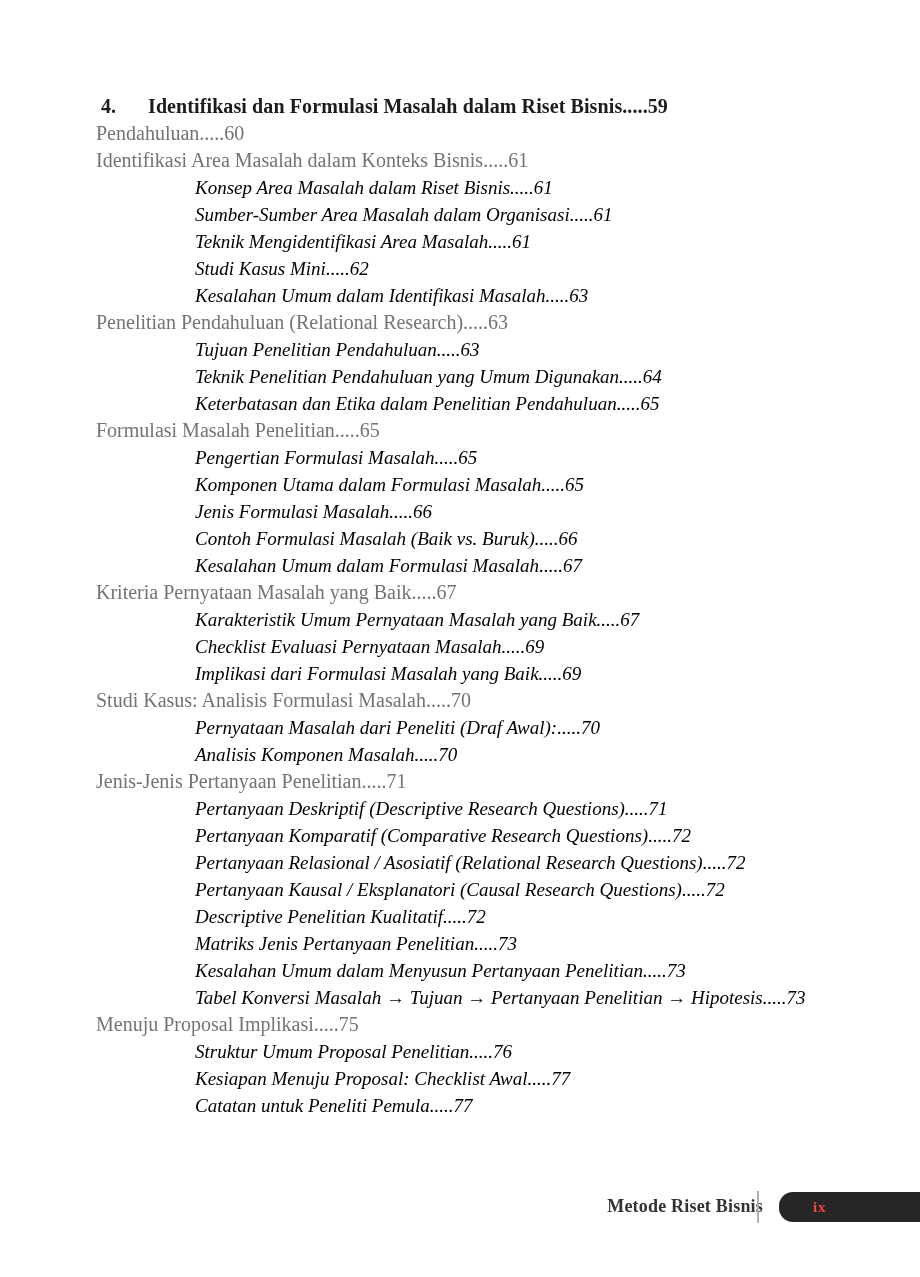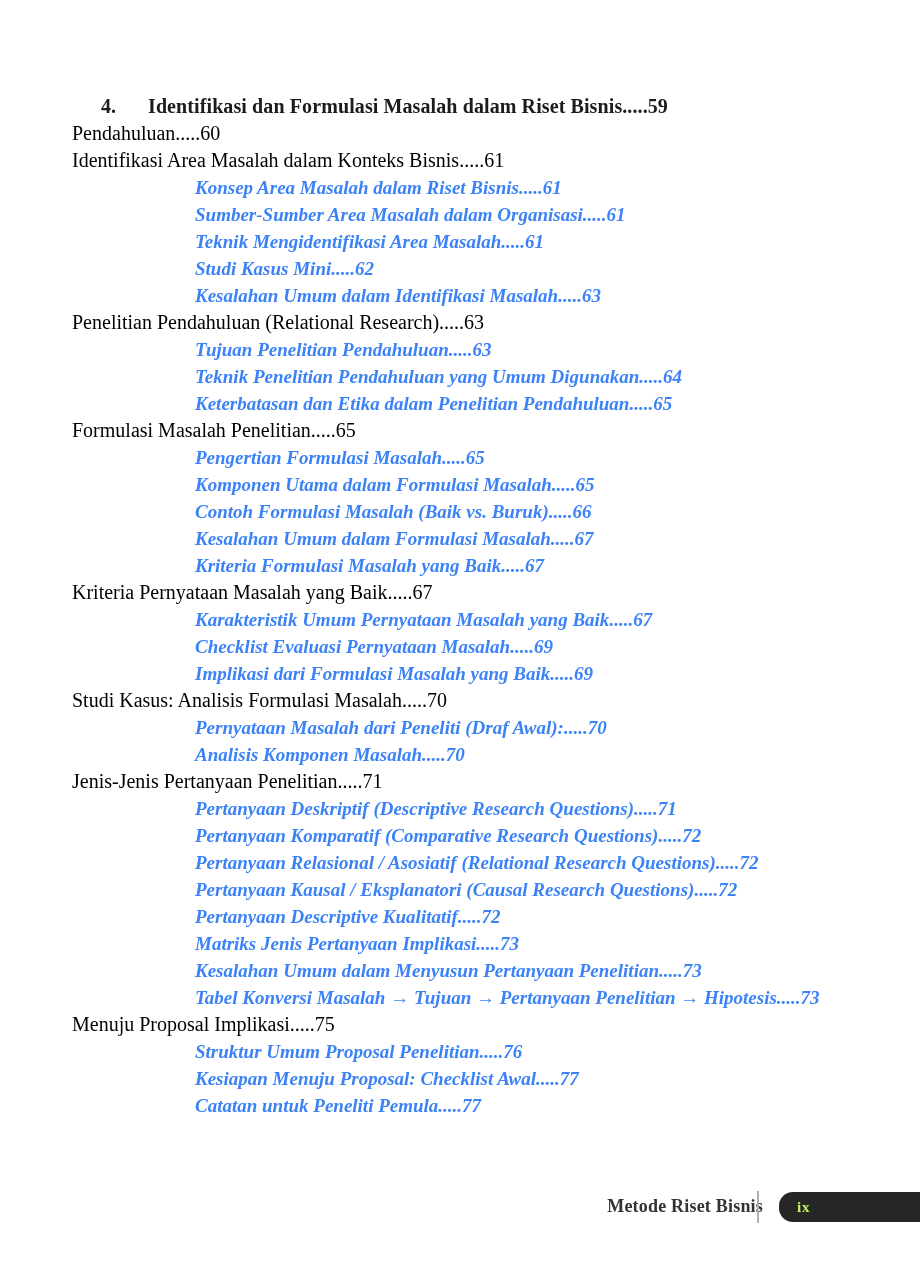"Pendahuluan.....60" .row.section { color: #000000 -> #737373; padding-left: 72px -> 96px }
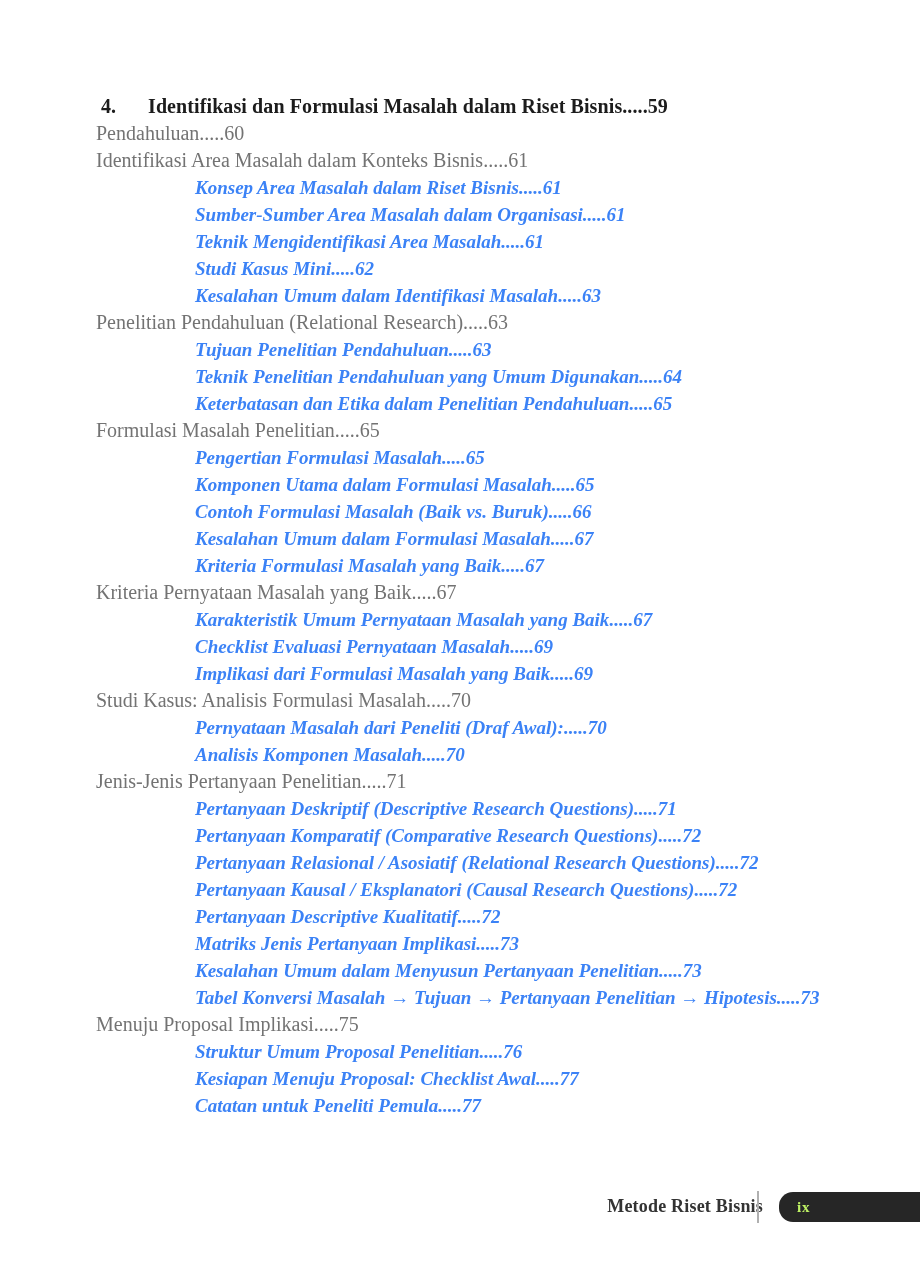"Konsep Area Masalah dalam Riset" .row.subsection { color: #3b82f6 -> #000000; font-weight: 700 -> 400 }
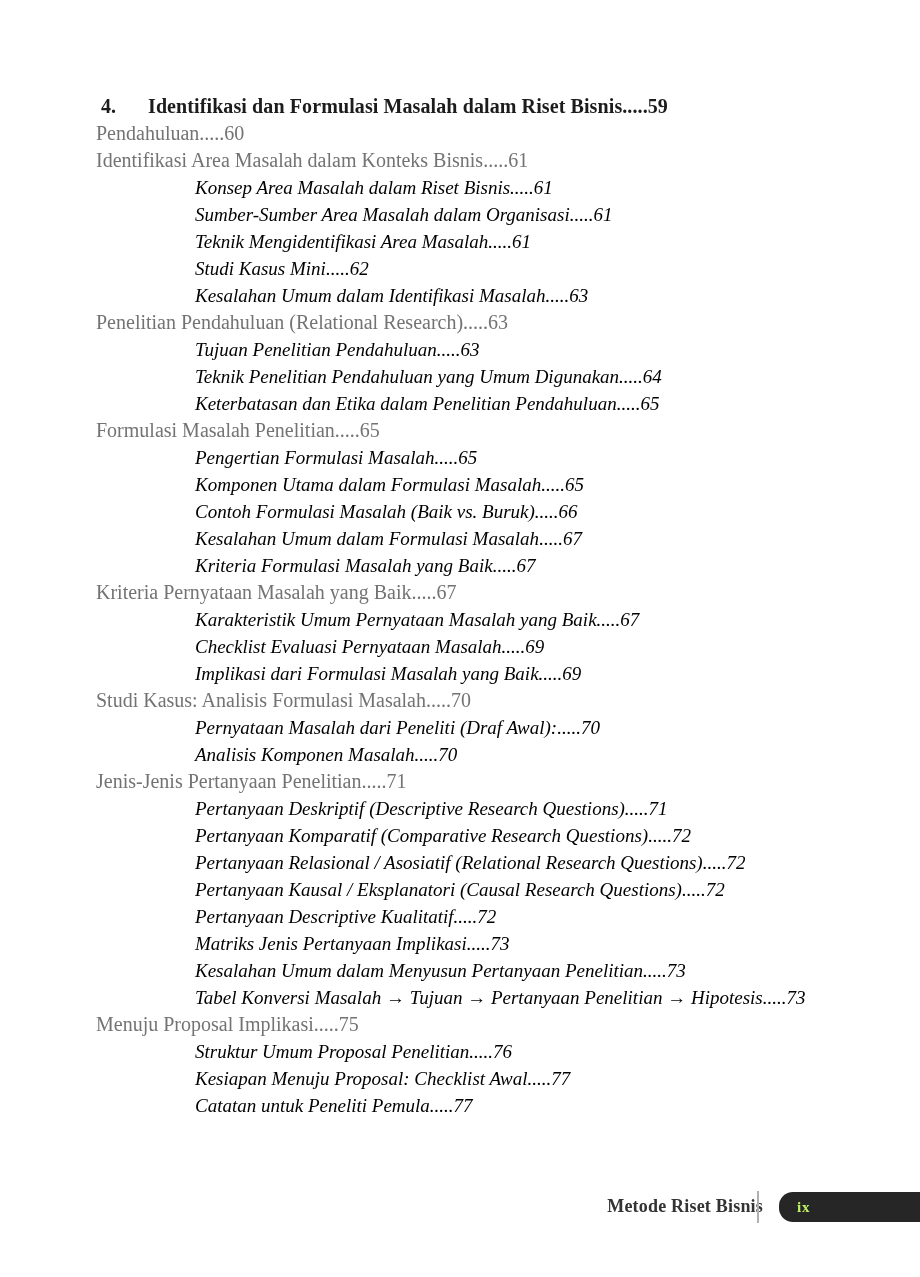"Jenis Formulasi Masalah.....66" div.row { html: none -> <div><span>Jenis Formulasi Masalah</span><span>.....</span><span>66</span></div> }
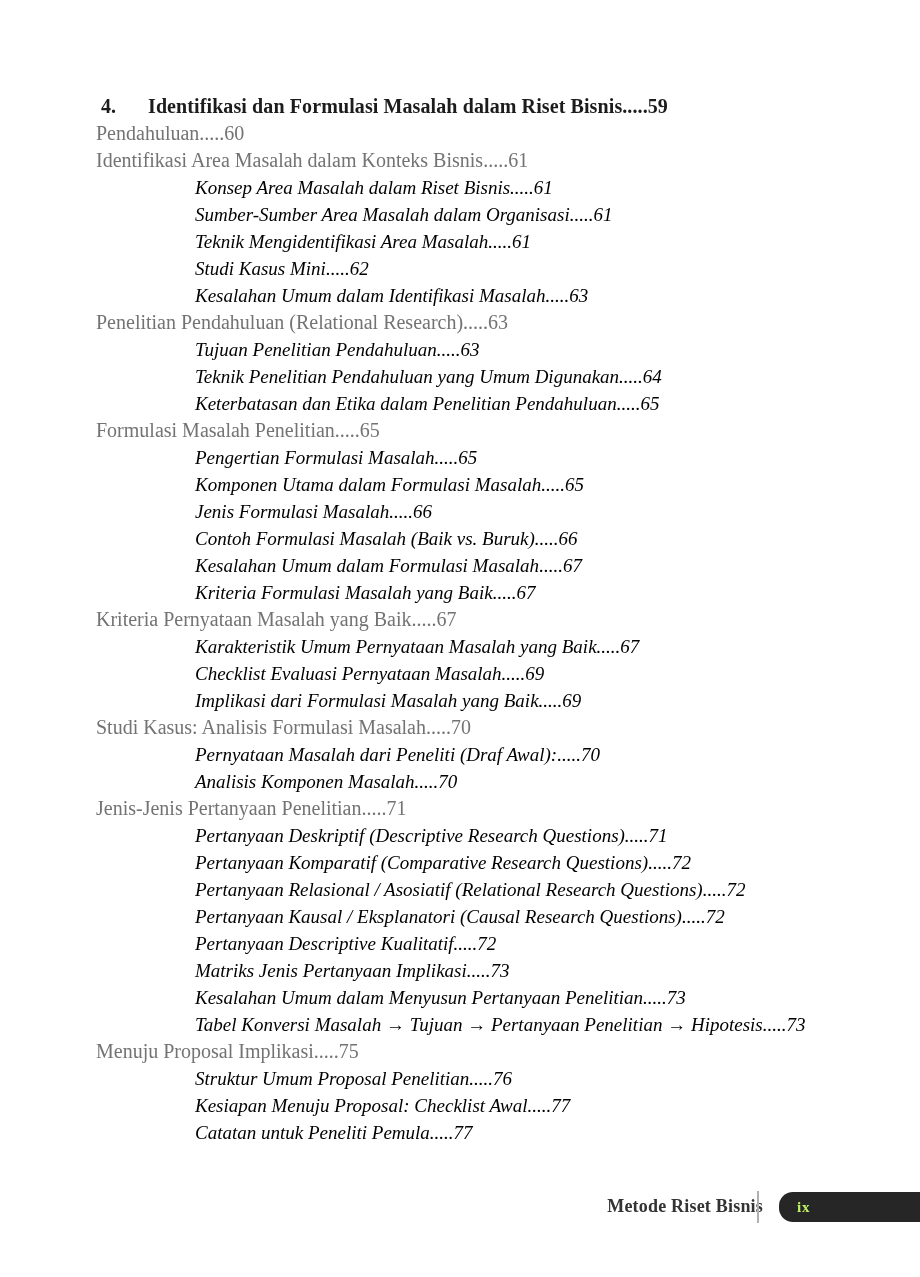"Kriteria Formulasi Masalah yang" div.row { html: <div><span>Kriteria Formulasi Masalah yang Baik</span><span>.....</span><span>67</span></div> -> none }
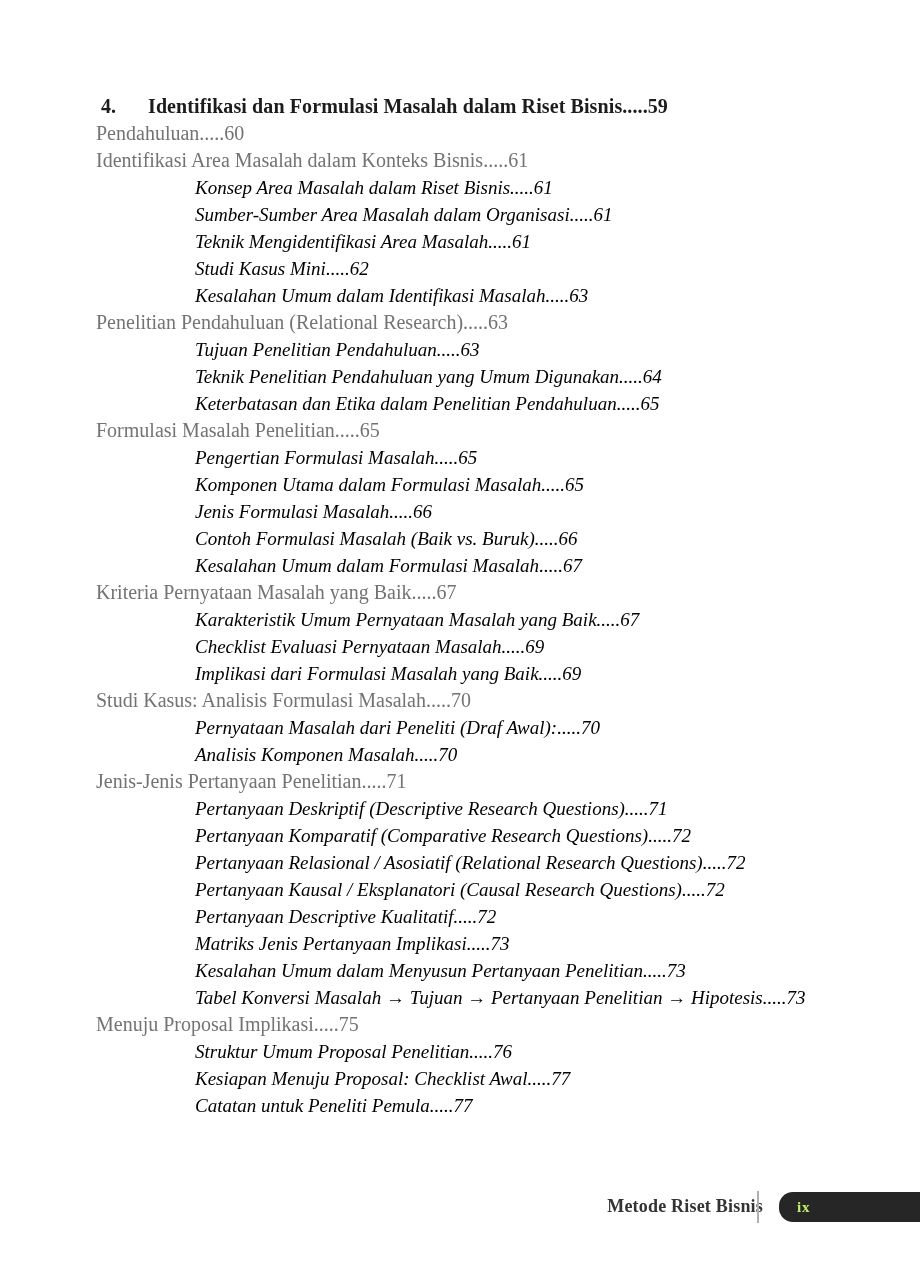"Pertanyaan Descriptive Kualitatif" span { text: Pertanyaan Descriptive -> Descriptive Penelitian }
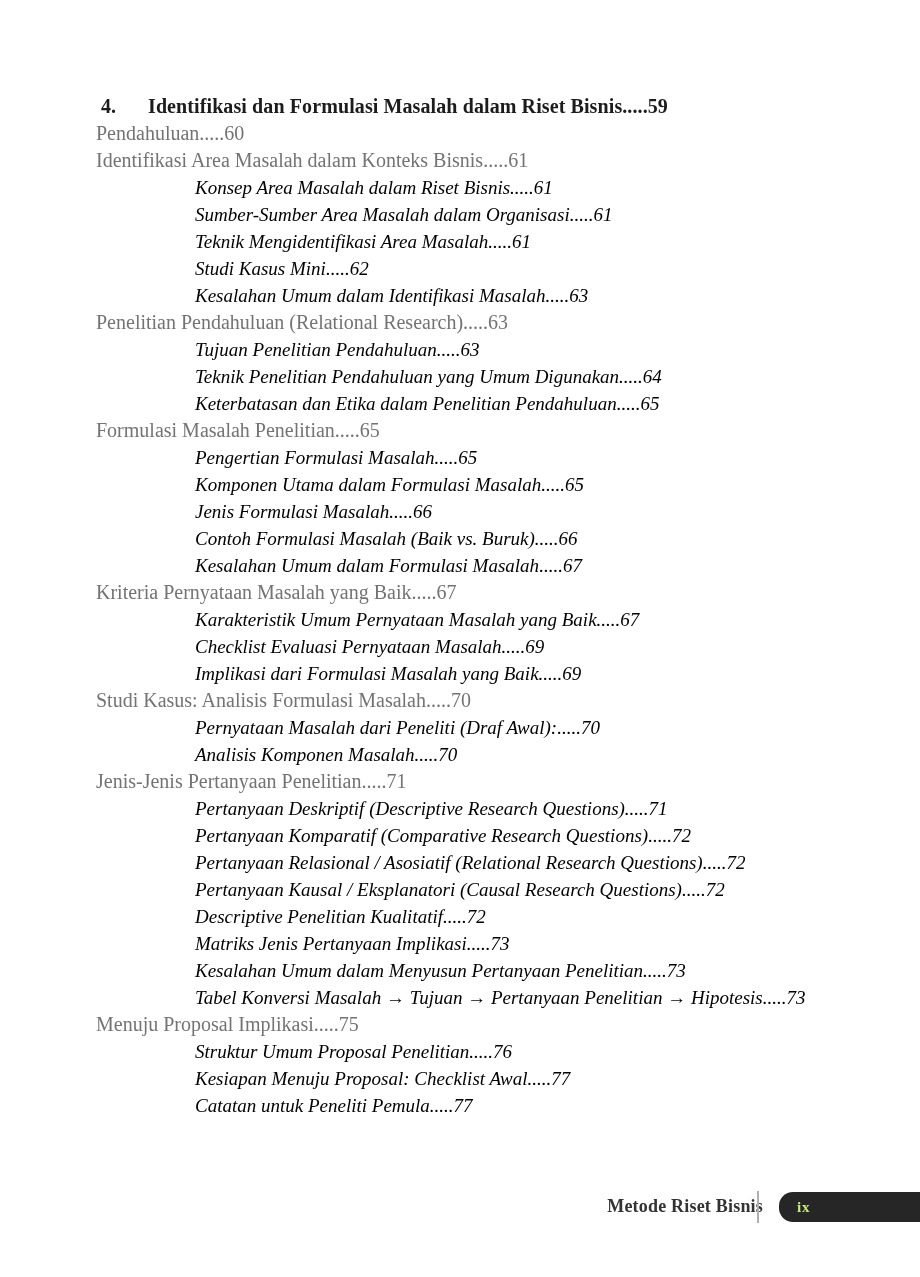"Matriks Jenis Pertanyaan Implikasi" span { text: Implikasi -> Penelitian }
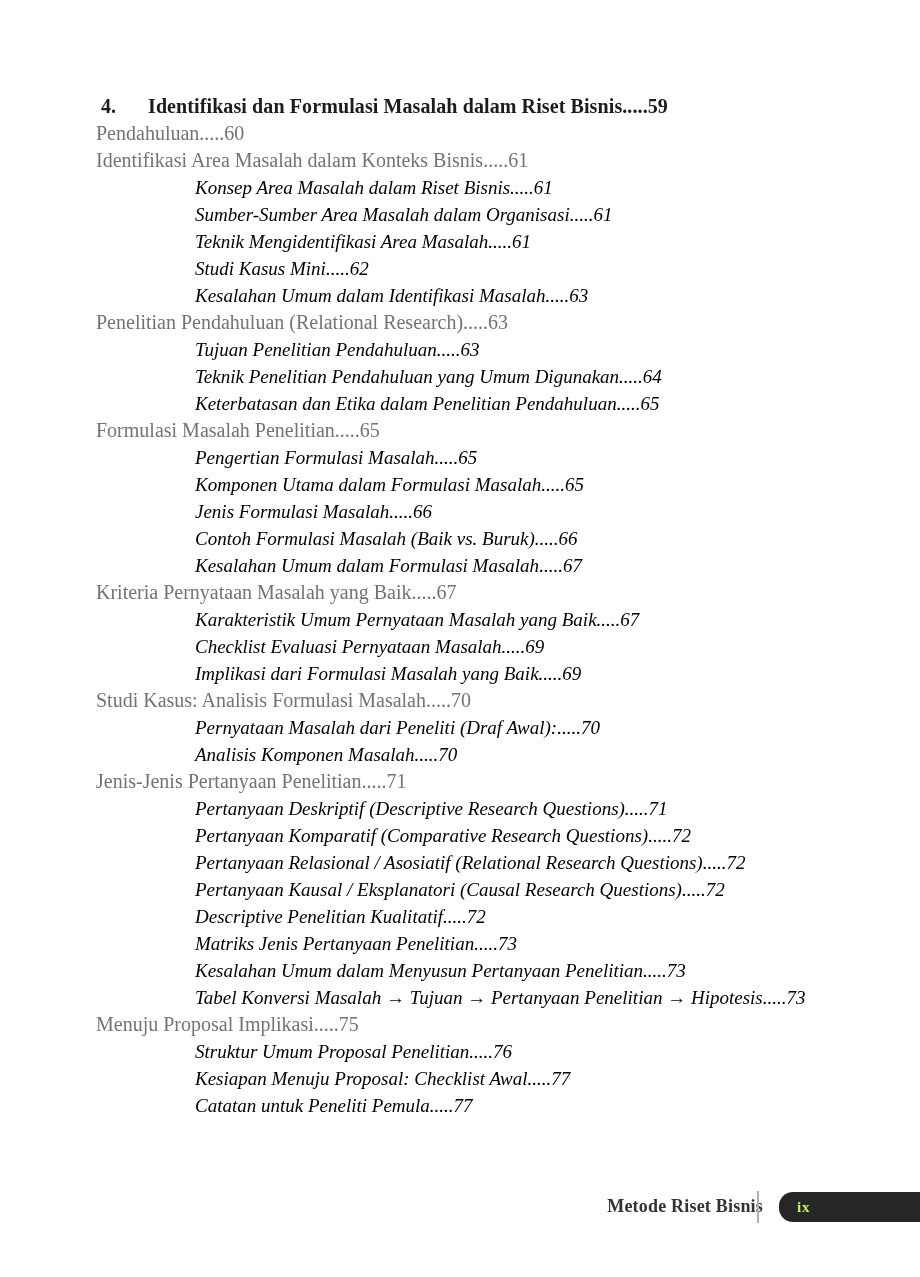"ix" span.badge-label { color: #bef264 -> #ef4444; margin-left: none -> 16px }
